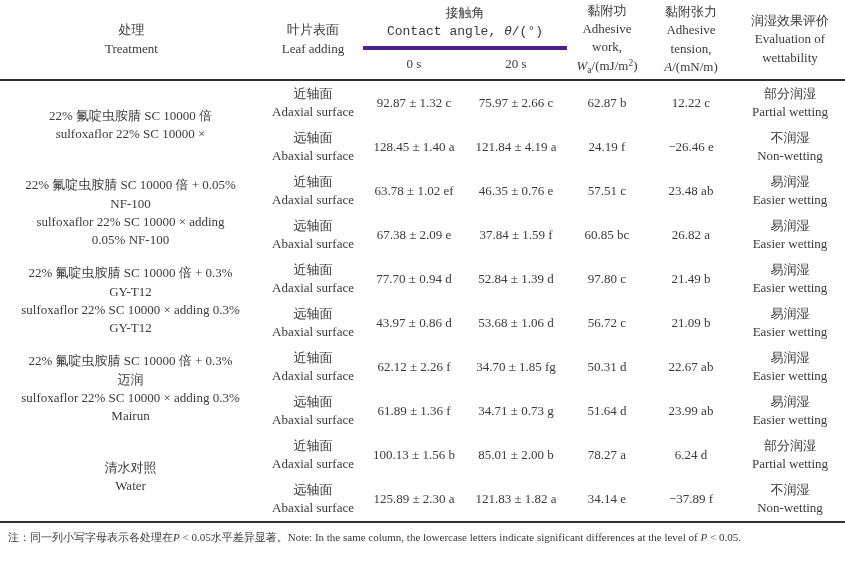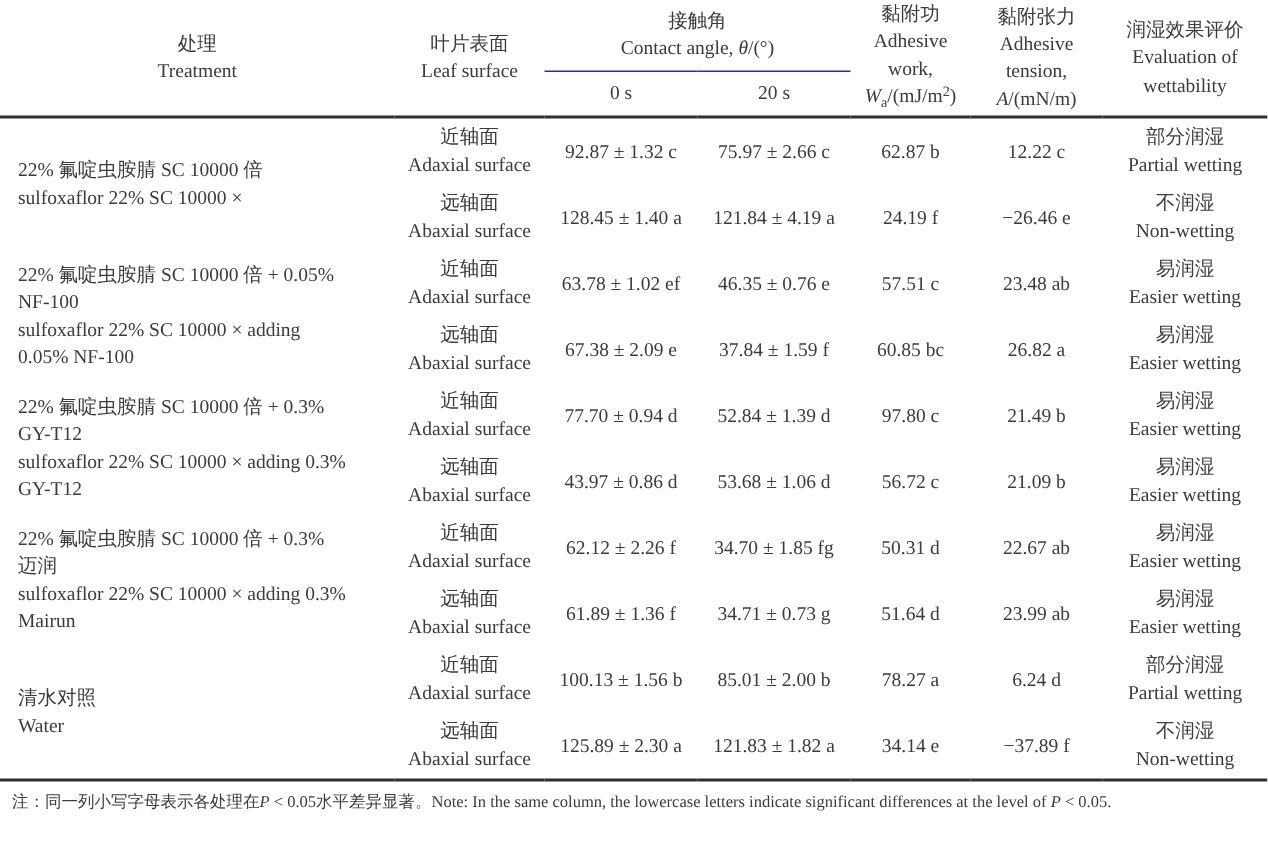"接触角" .sp { border-bottom: 1px solid #4c1d95 -> 4px solid #4c1d95; font-family: none -> Liberation Mono, monospace }
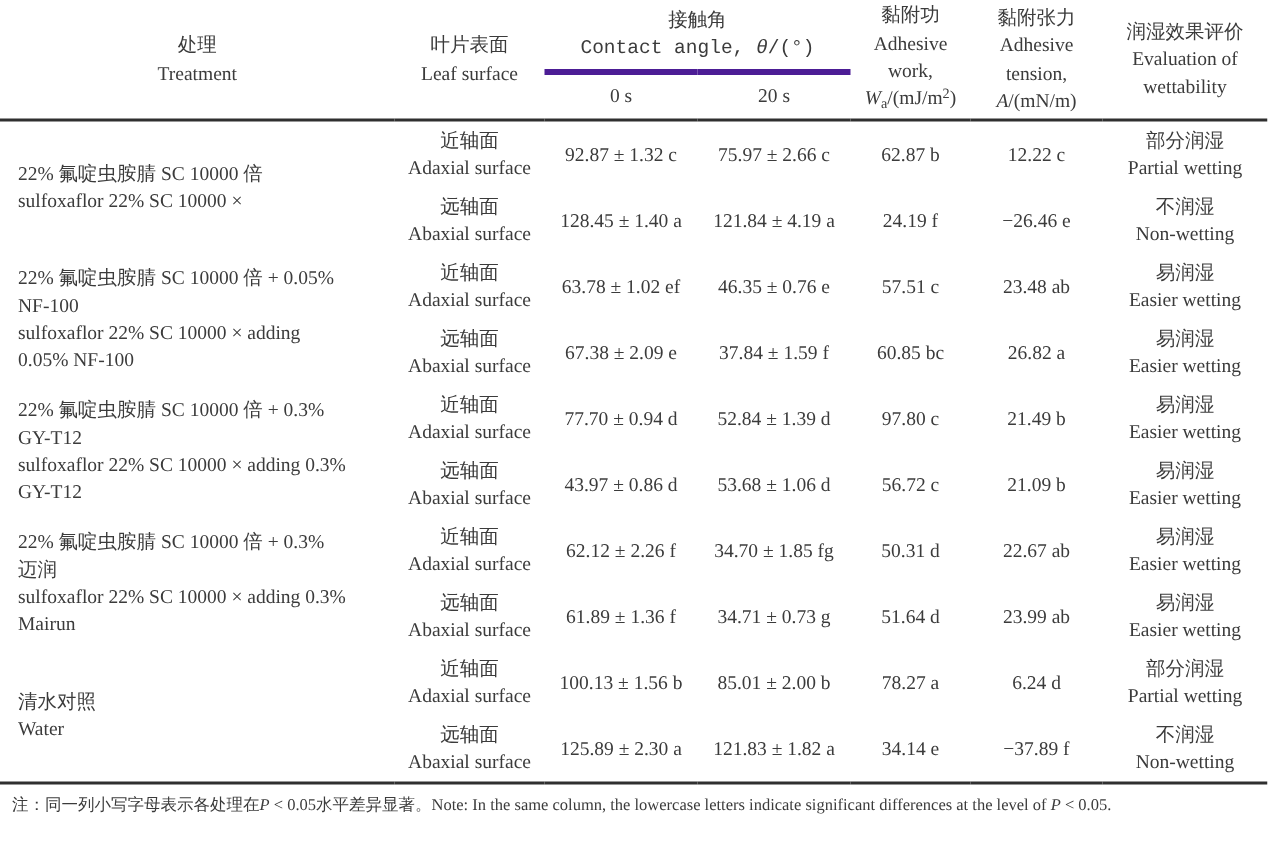"Leaf surface" div { text: surface -> adding }
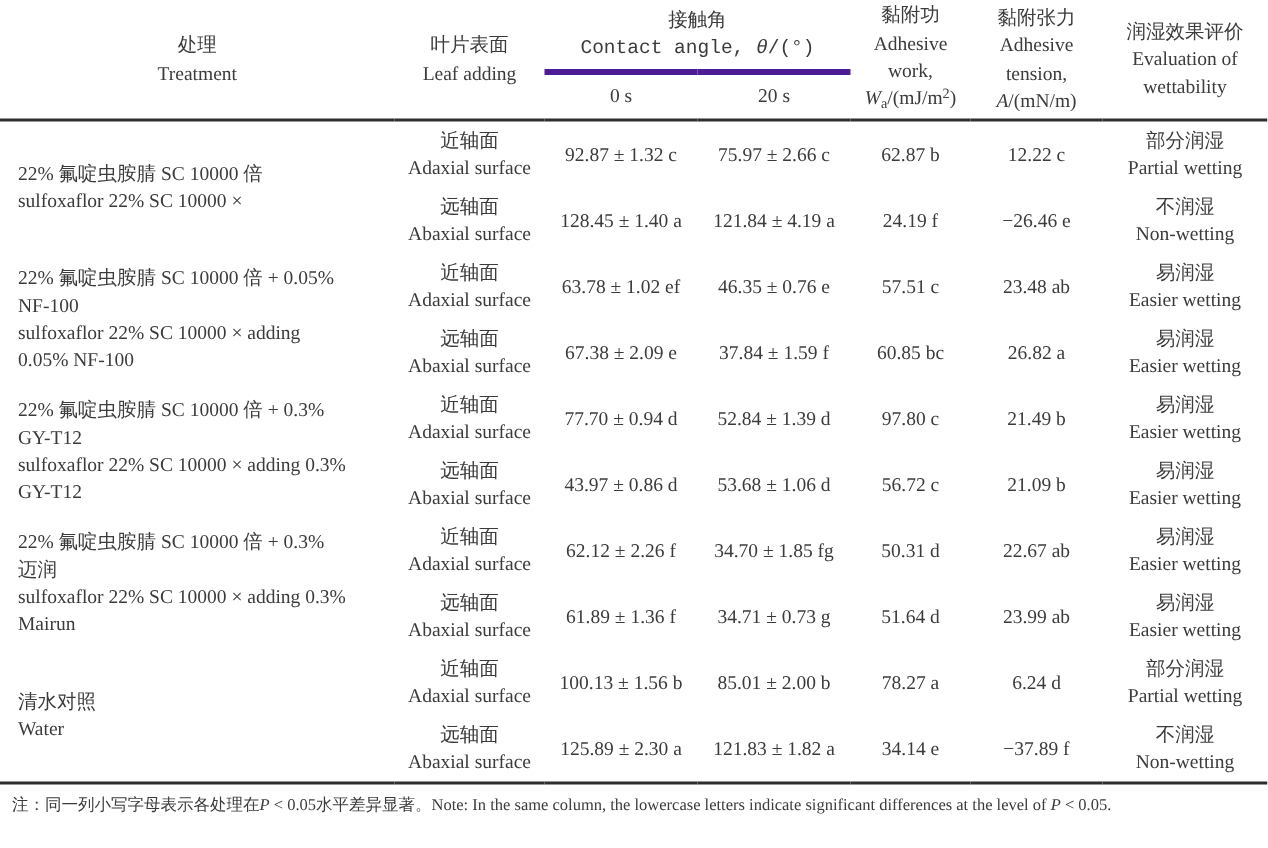"22% 氟啶虫胺腈 SC 10000 倍" td.treat { padding-left: 12px -> 0; text-align: left -> center }
